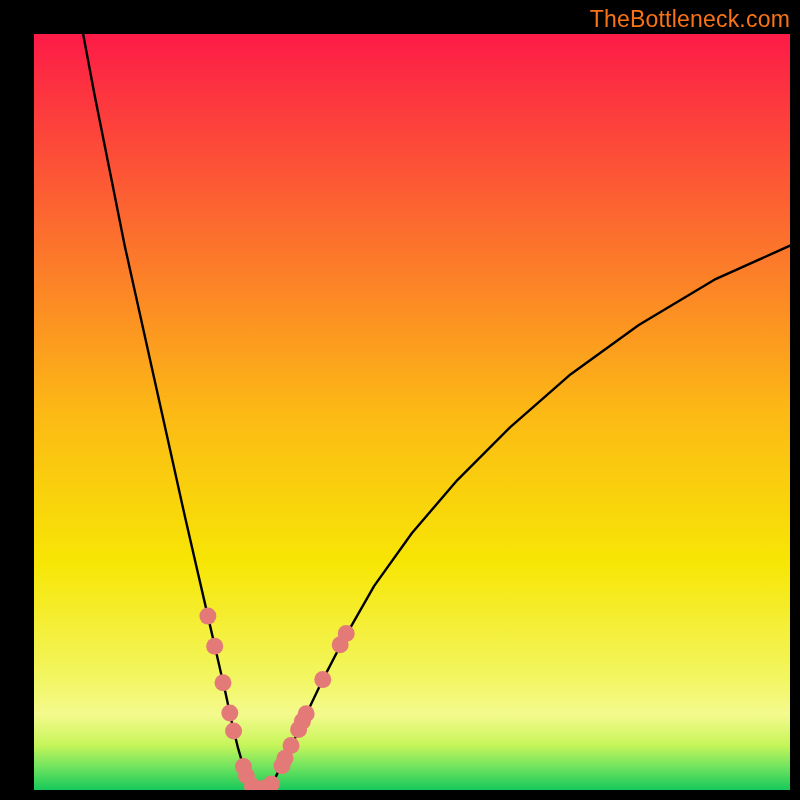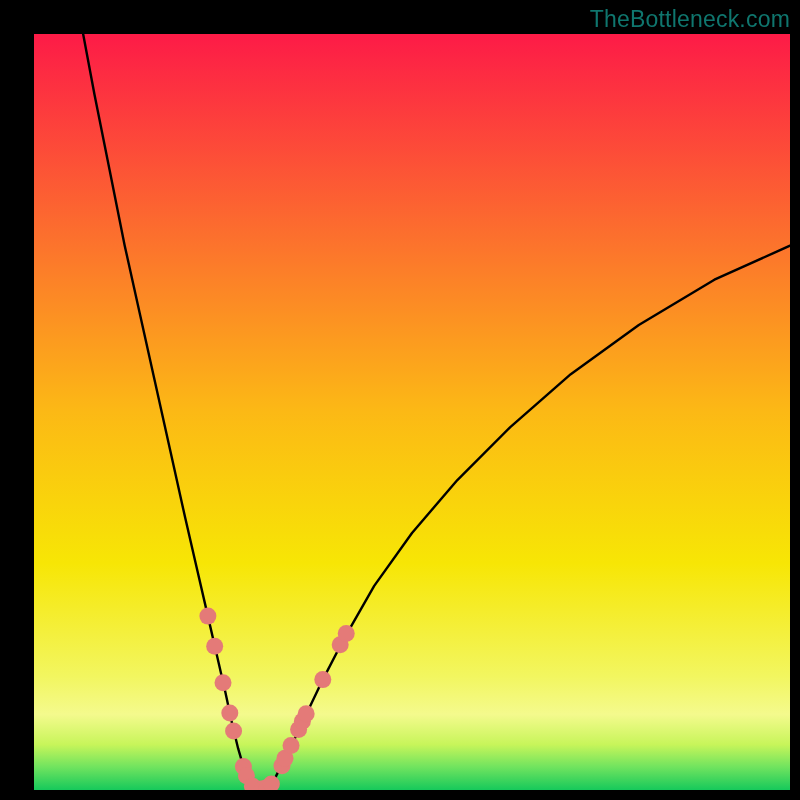"TheBottleneck.com" .watermark { color: #0f766e -> #f97316 }
